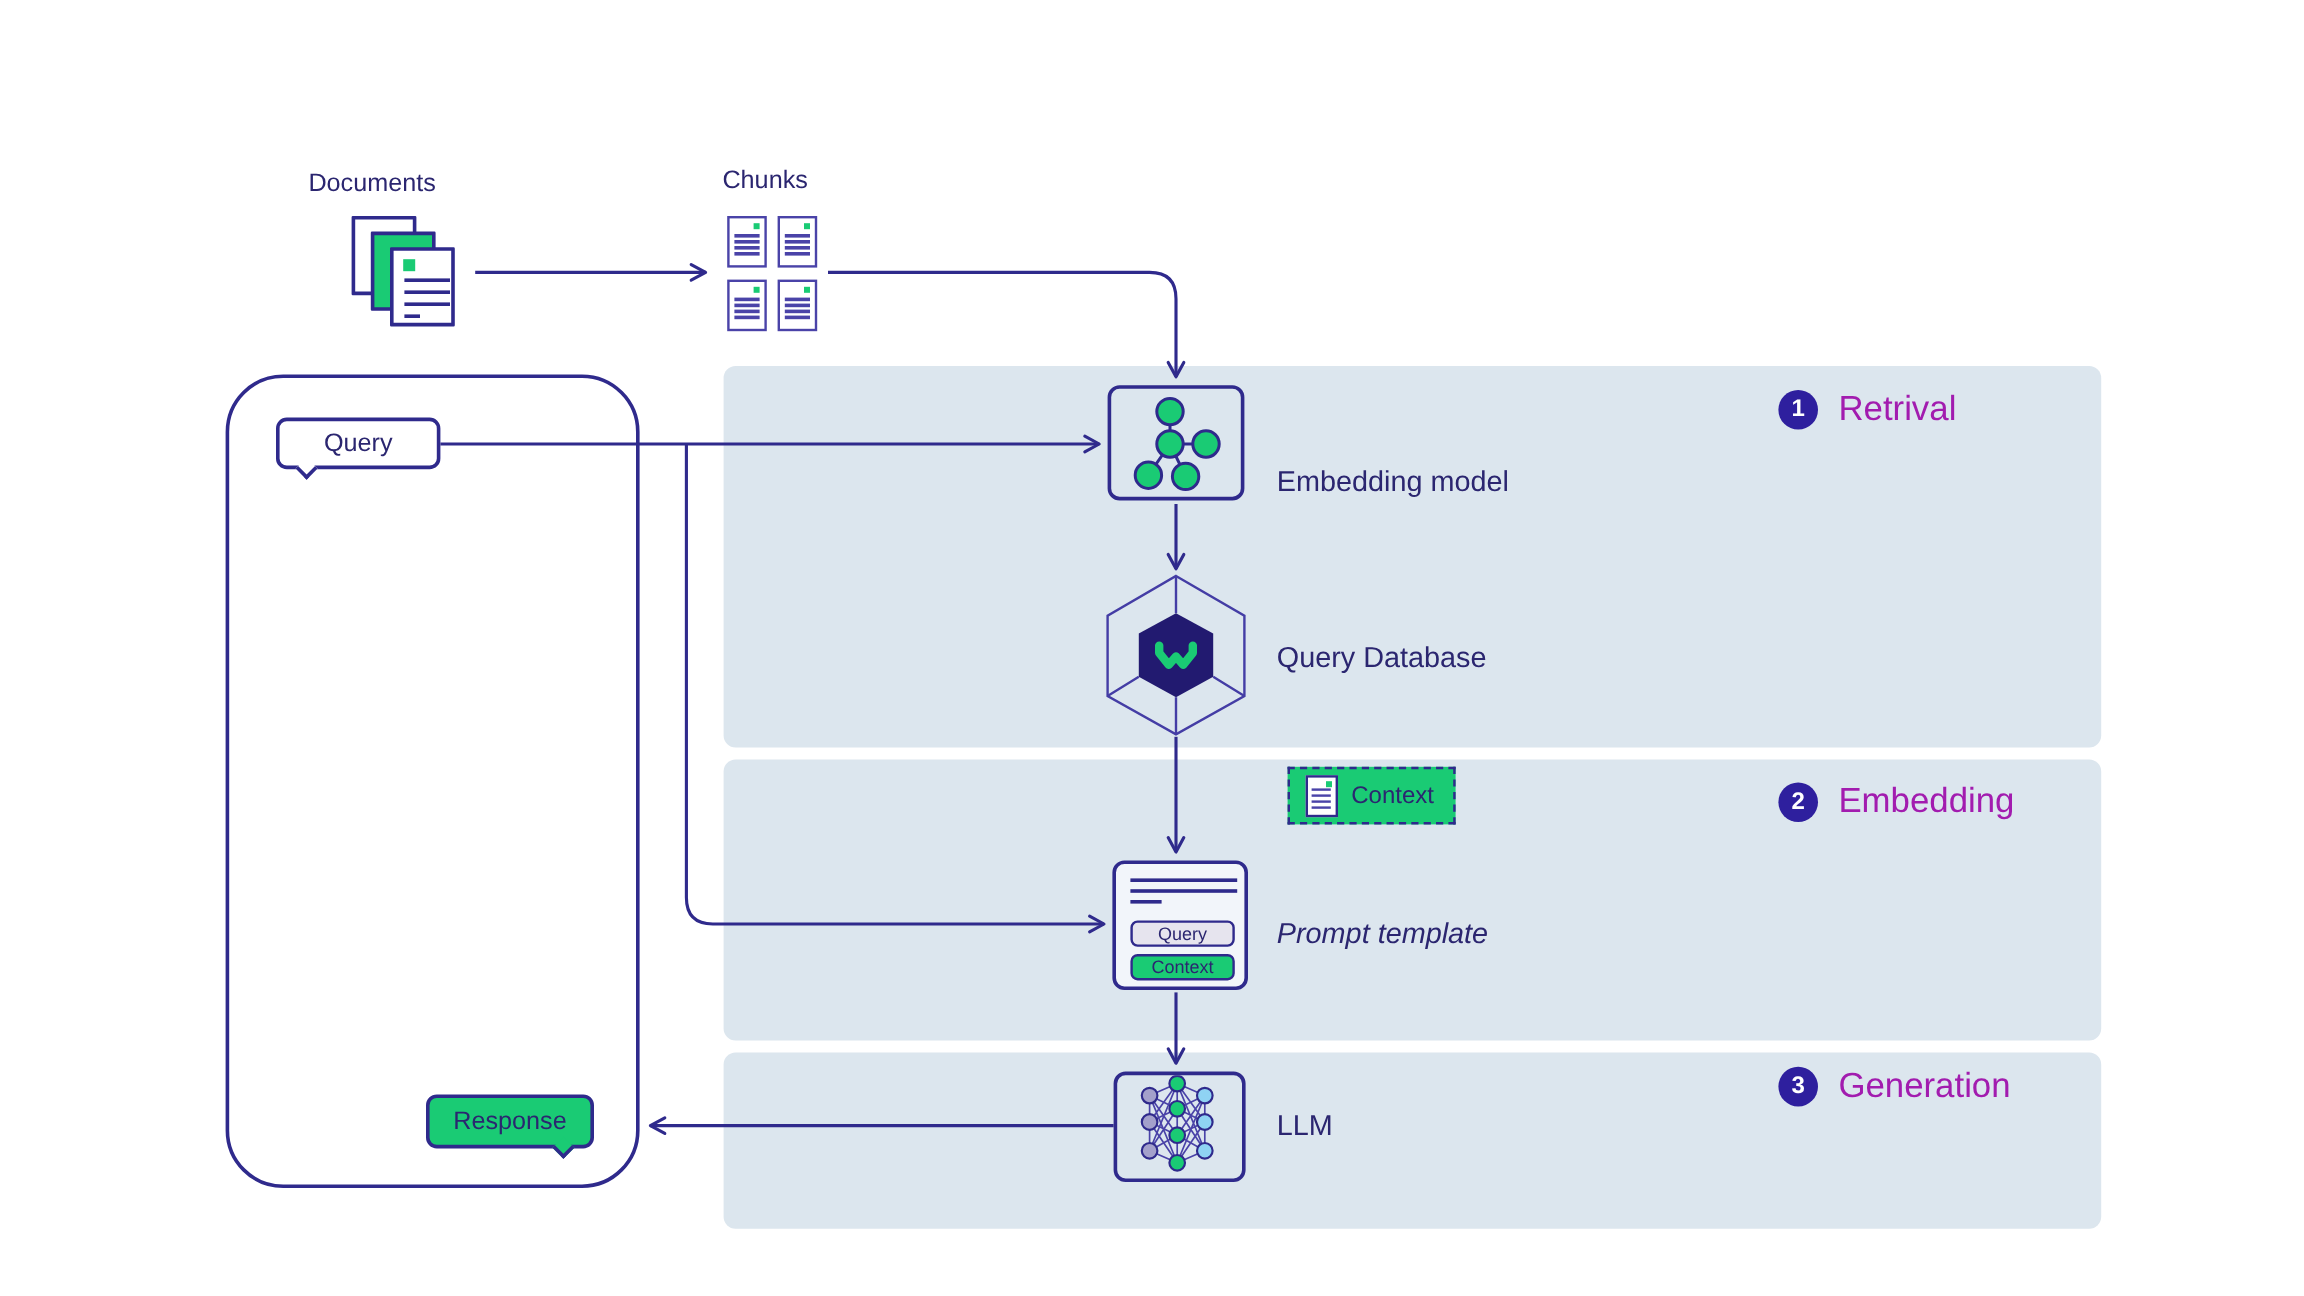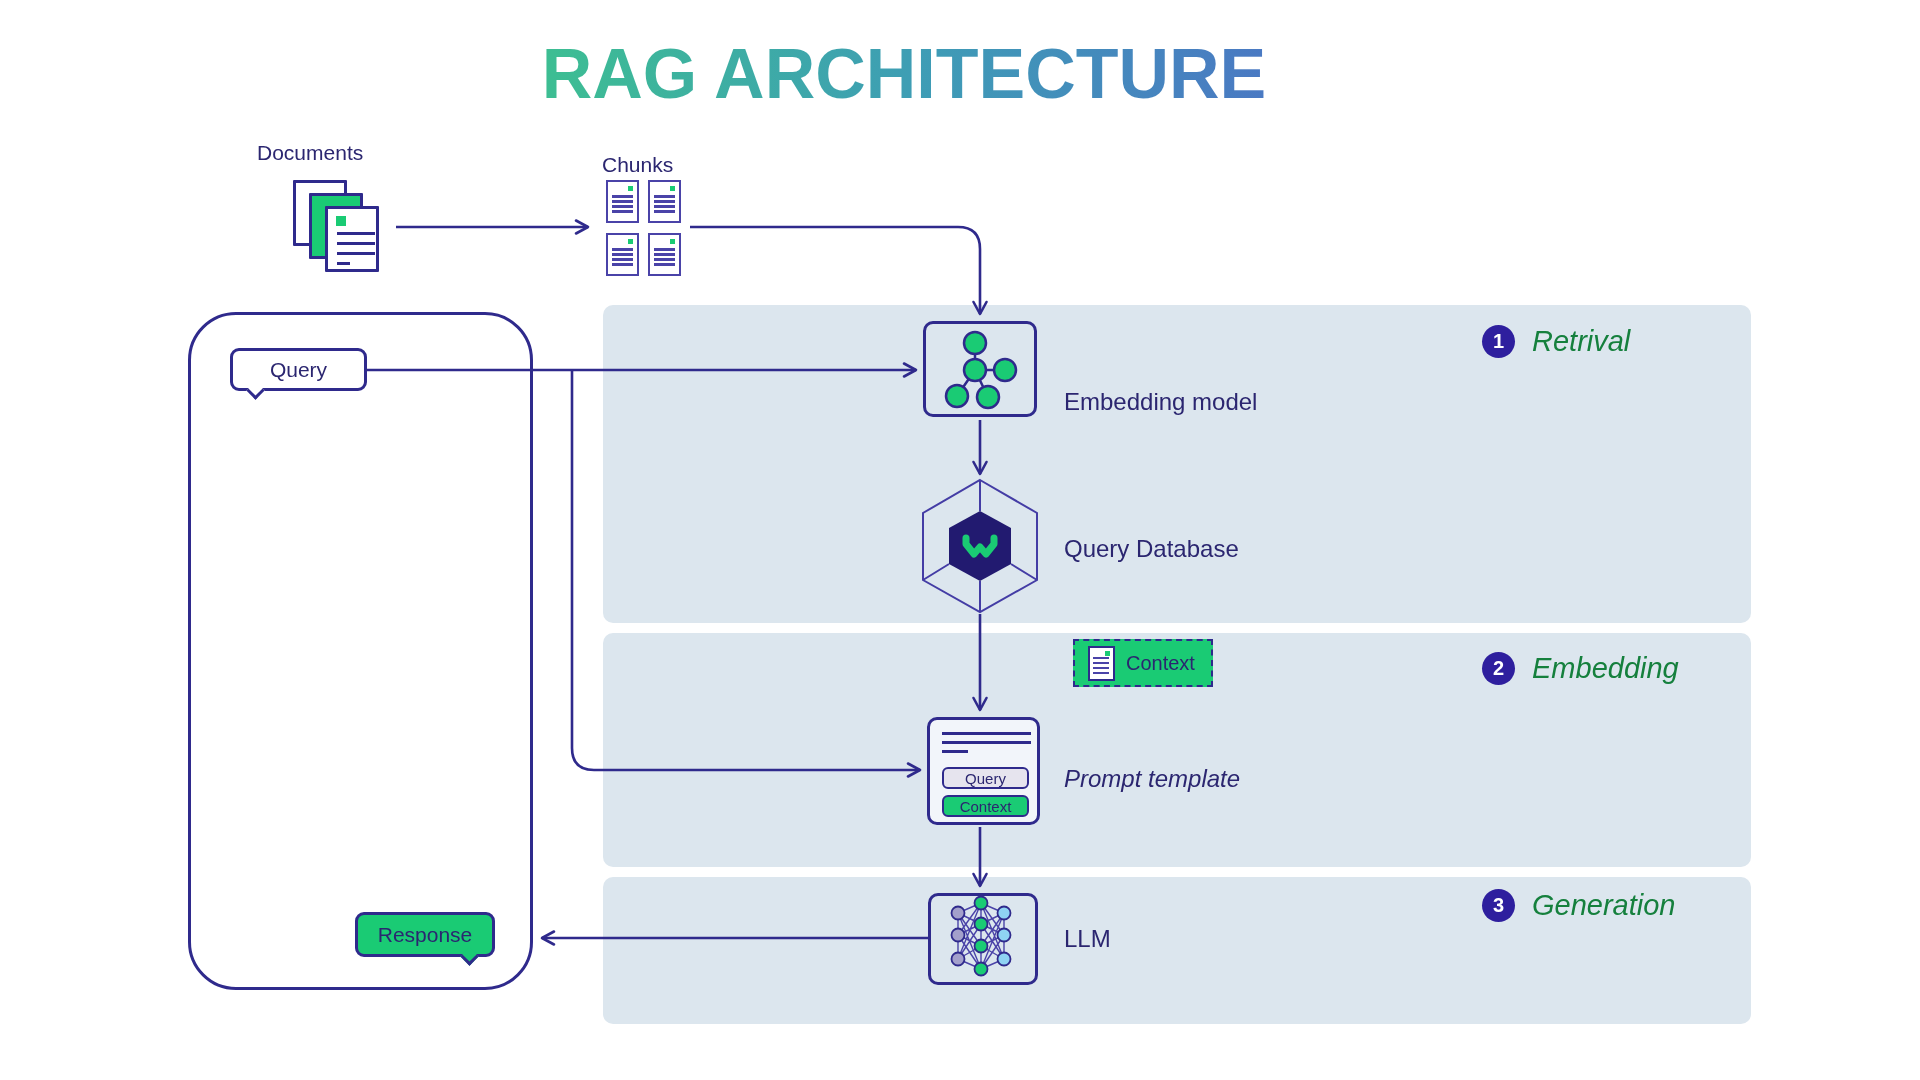"RAG ARCHITECTURE" div.title { html: <div>RAG ARCHITECTURE</div> -> none }
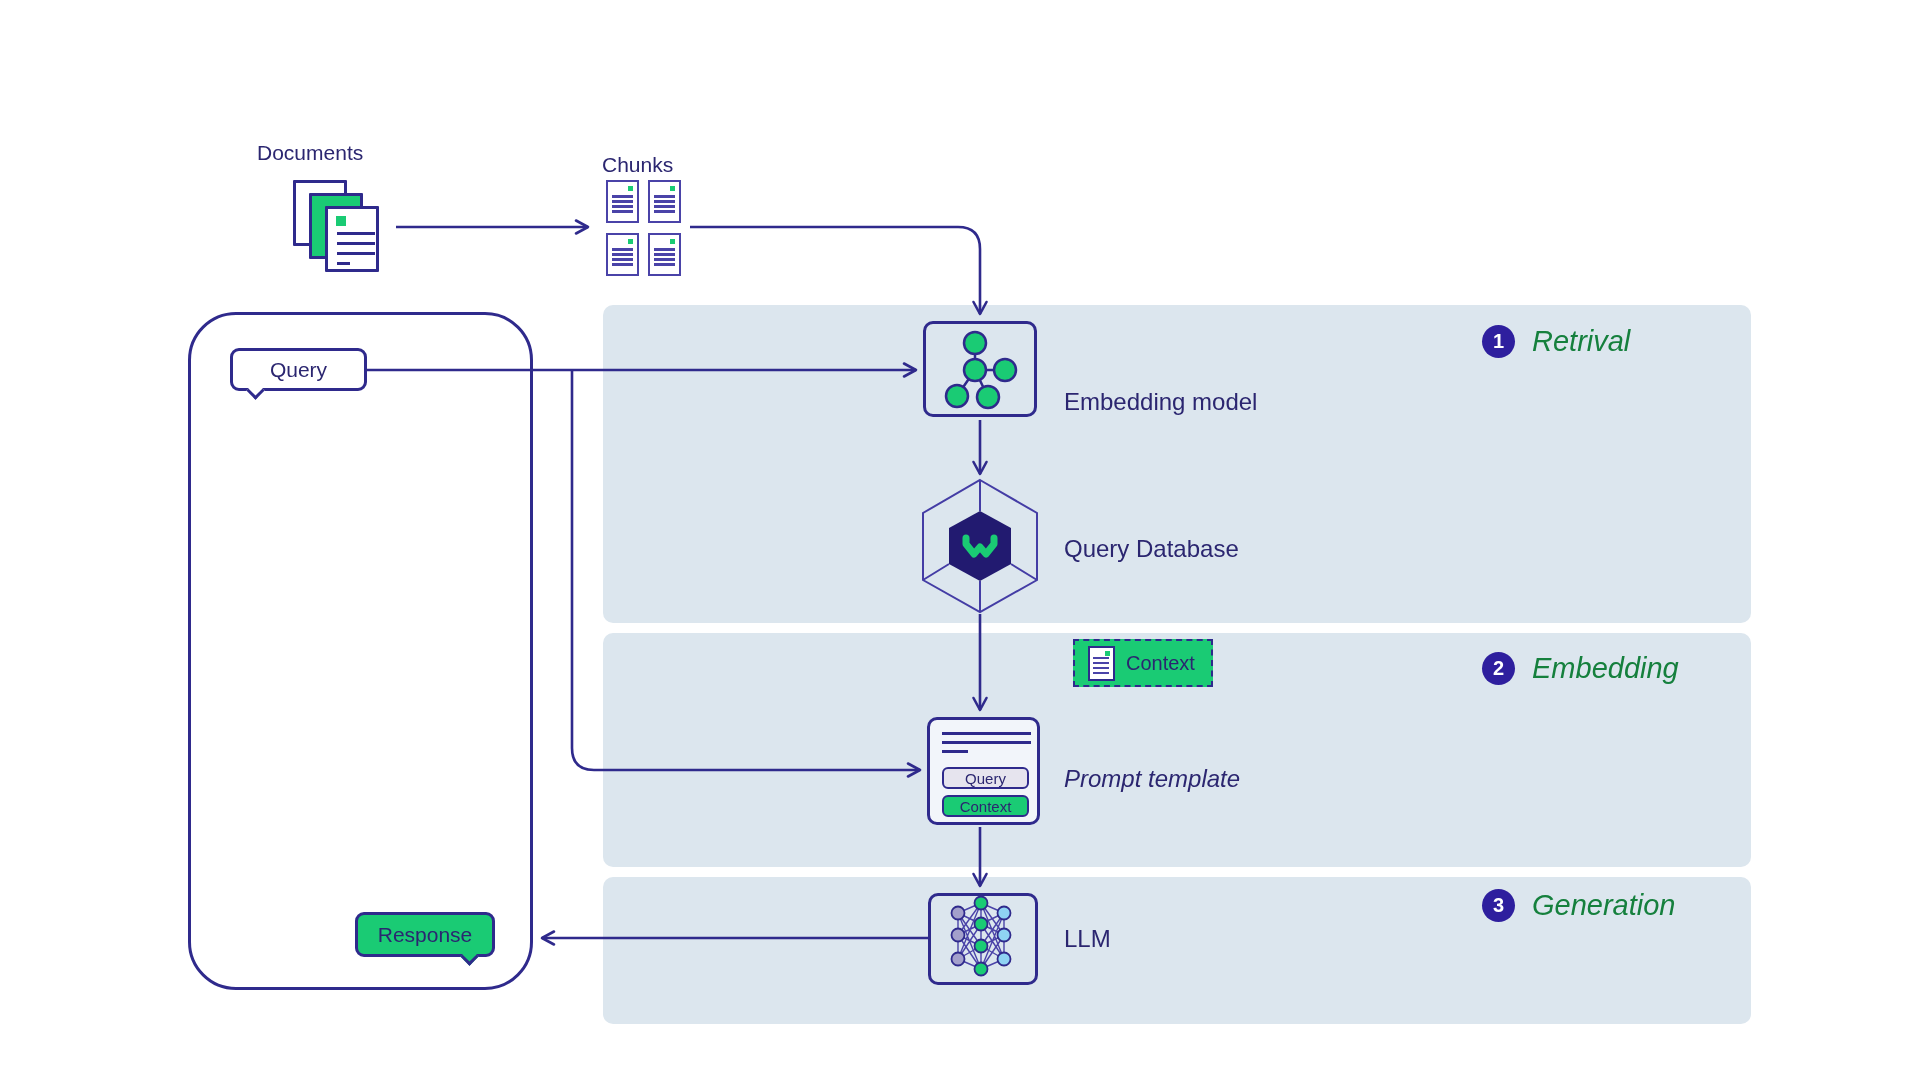"Chunks" div.top-label { top: 153px -> 139px }
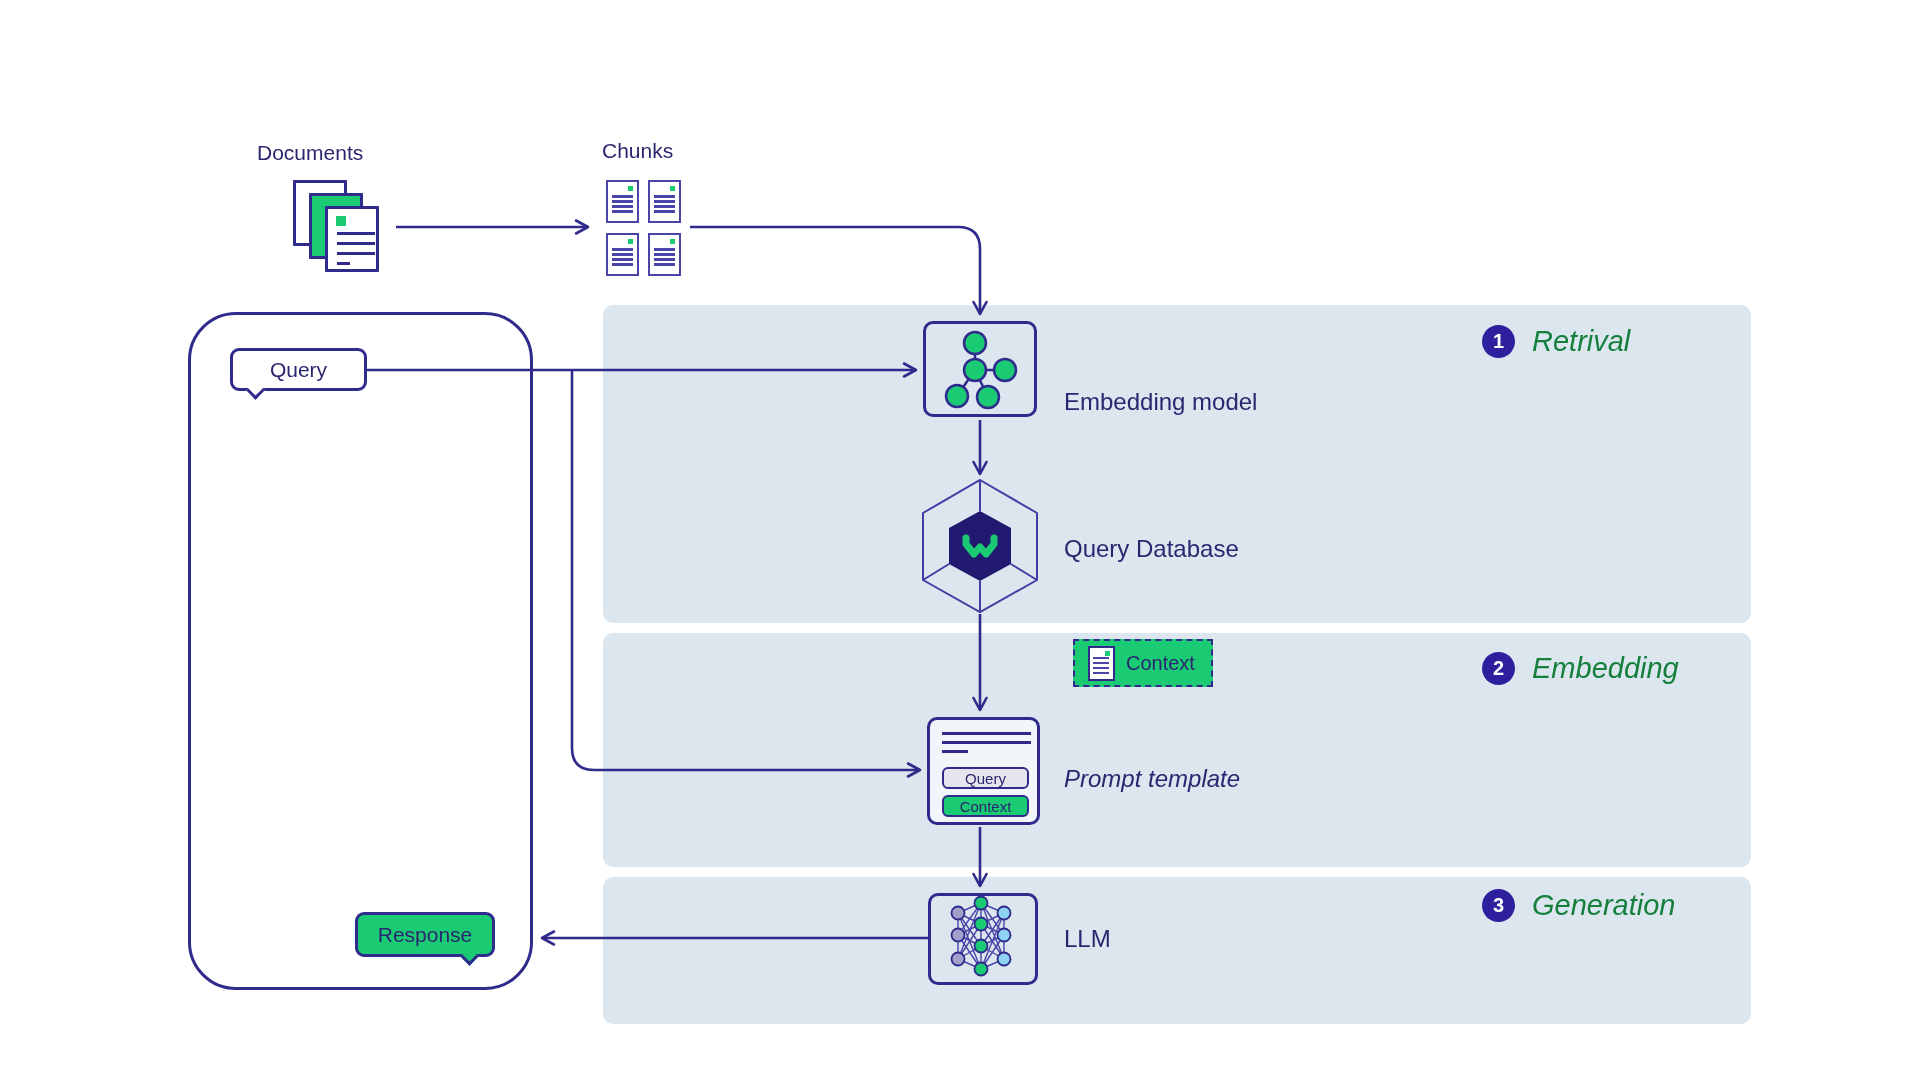"Retrival" .step-label { color: #15803d -> #a21caf; font-style: italic -> none }
